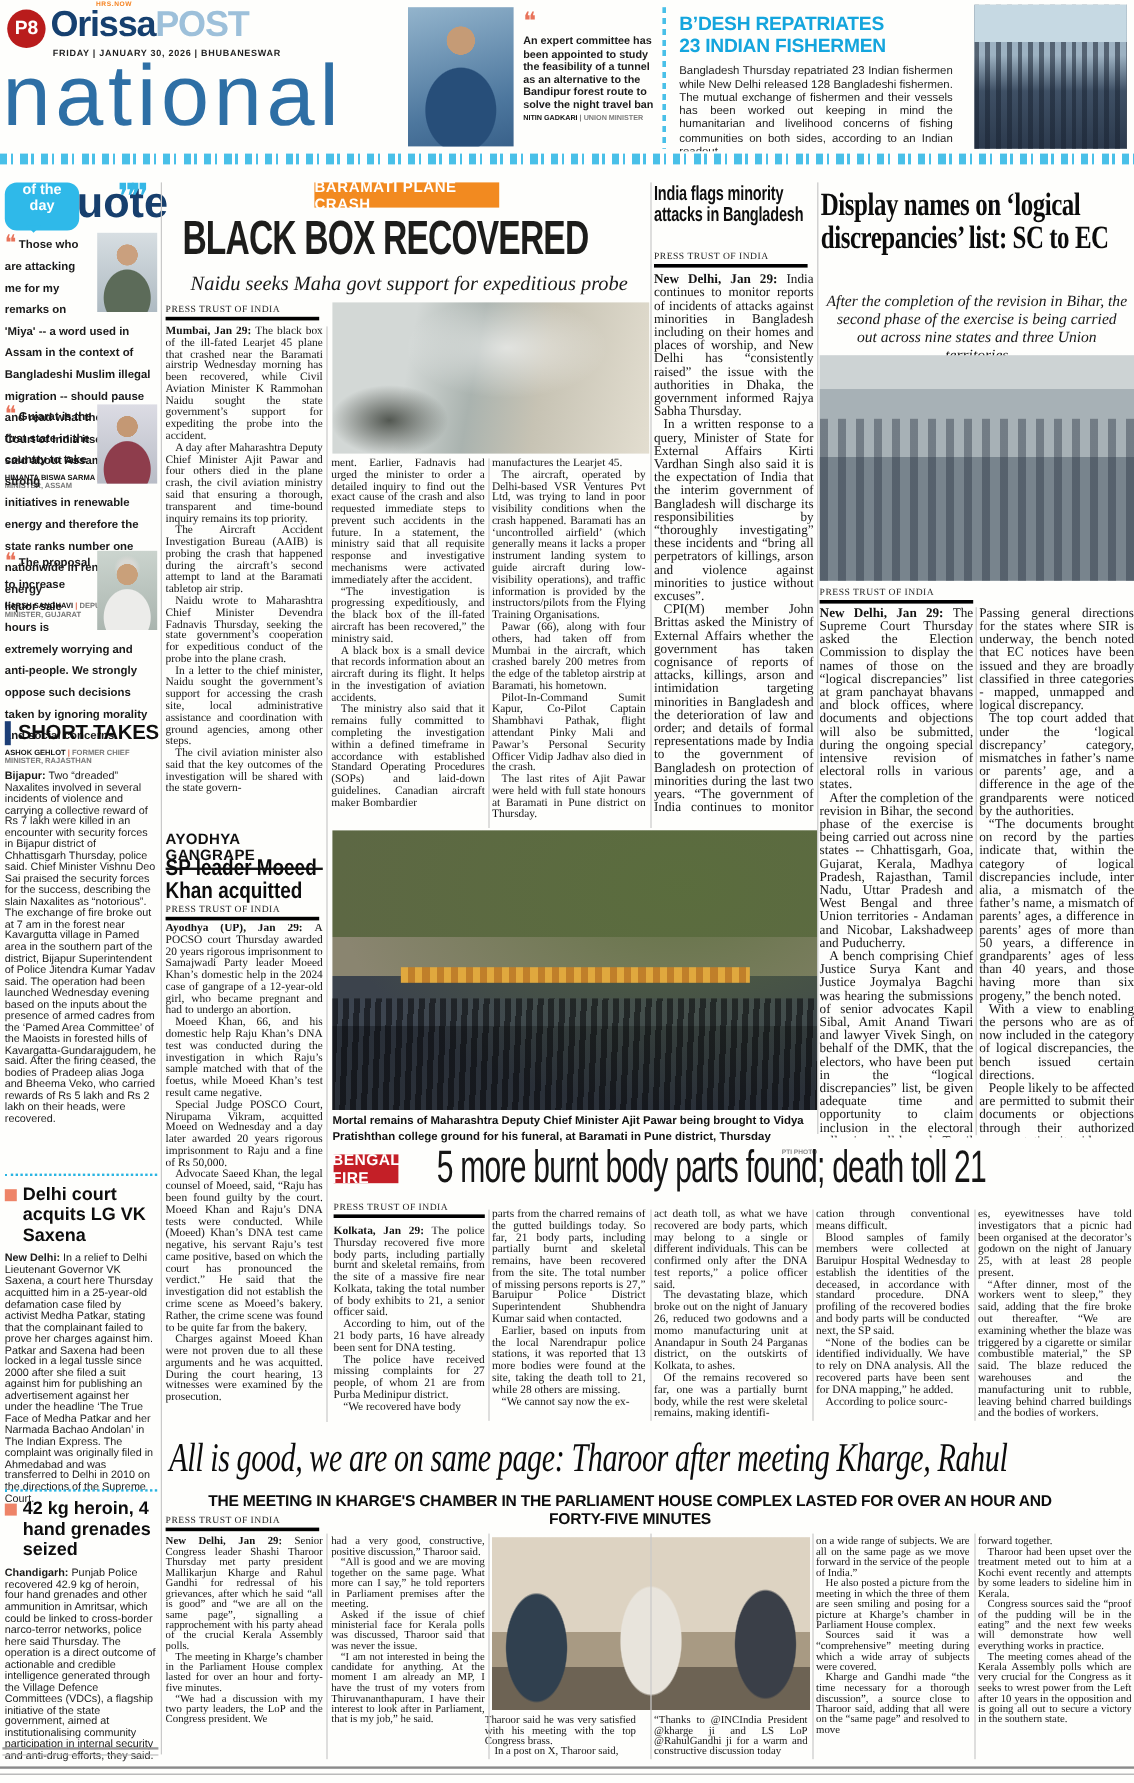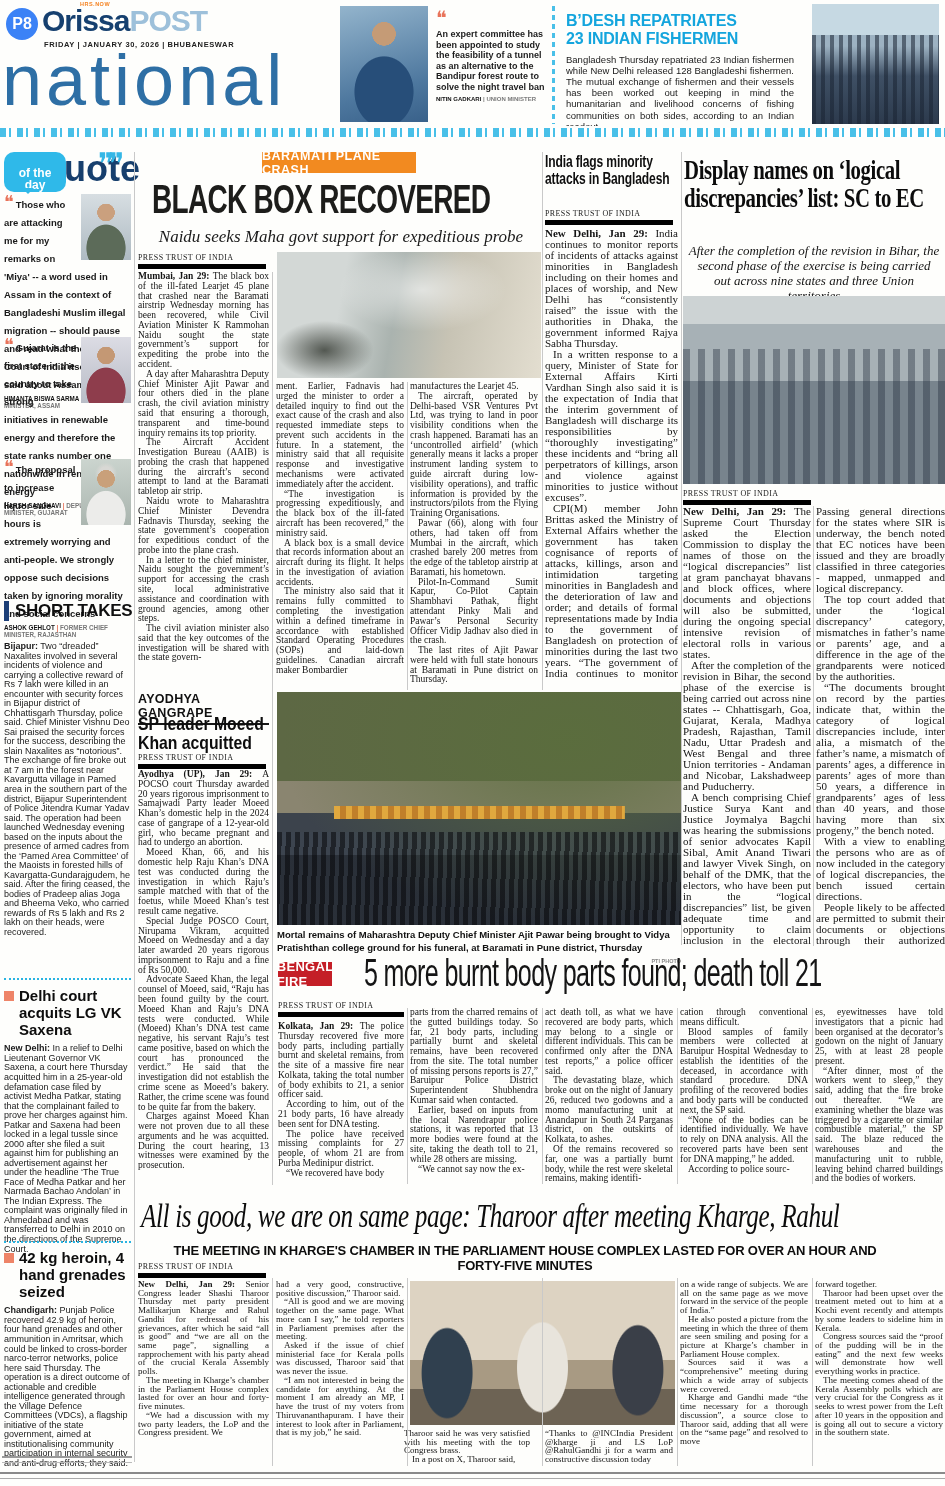"P8" .badge { background: #3b82f6 -> #b91c1c }
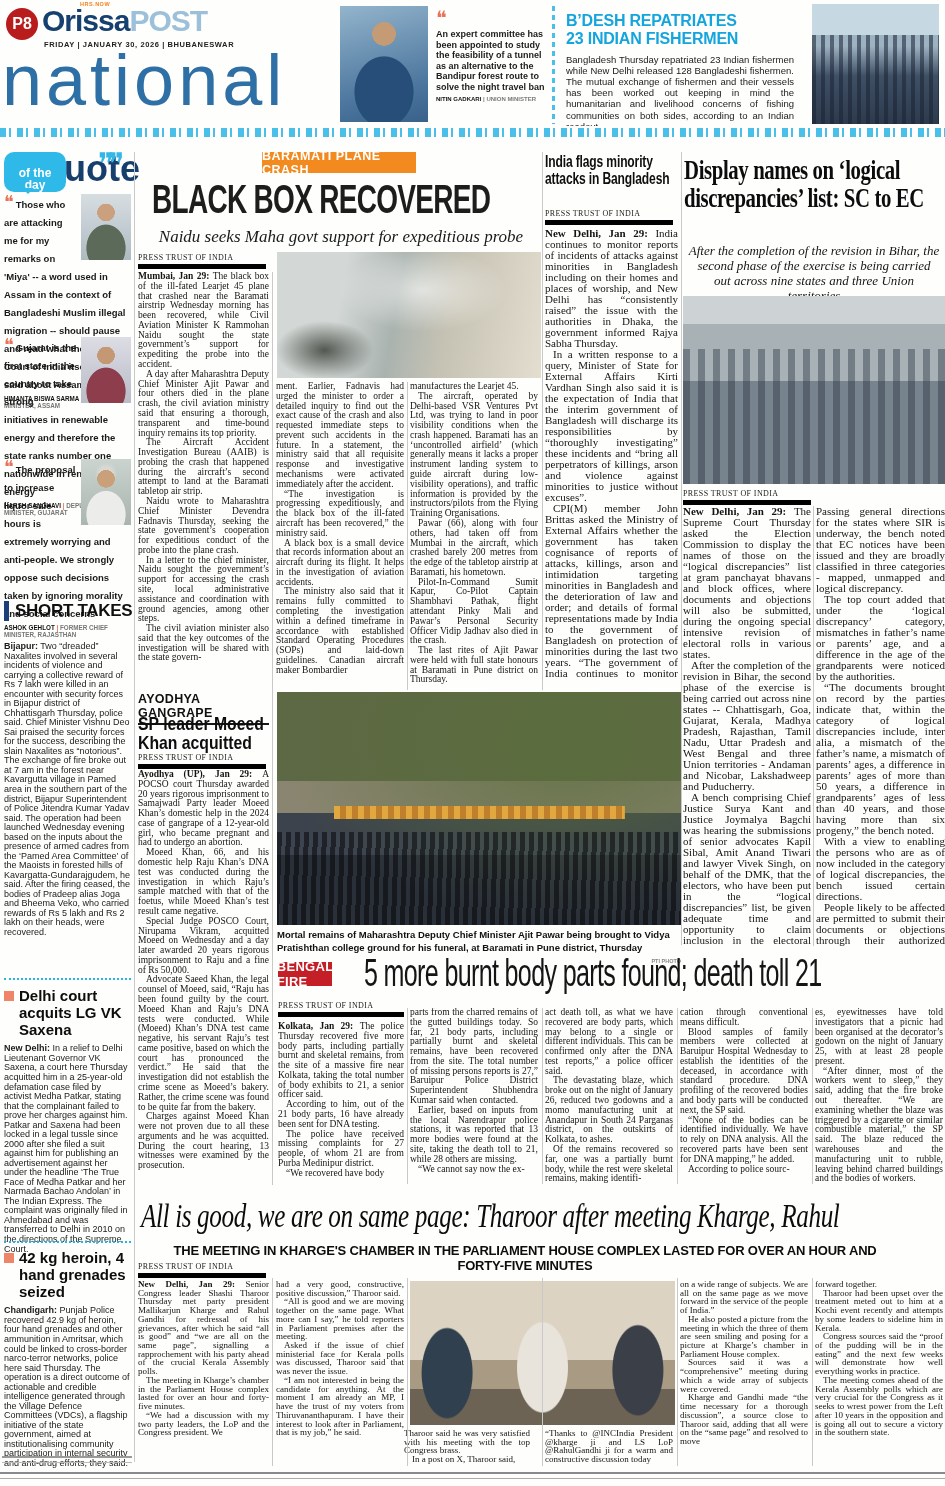"of the" .qod-bubble { justify-content: flex-end -> flex-start }
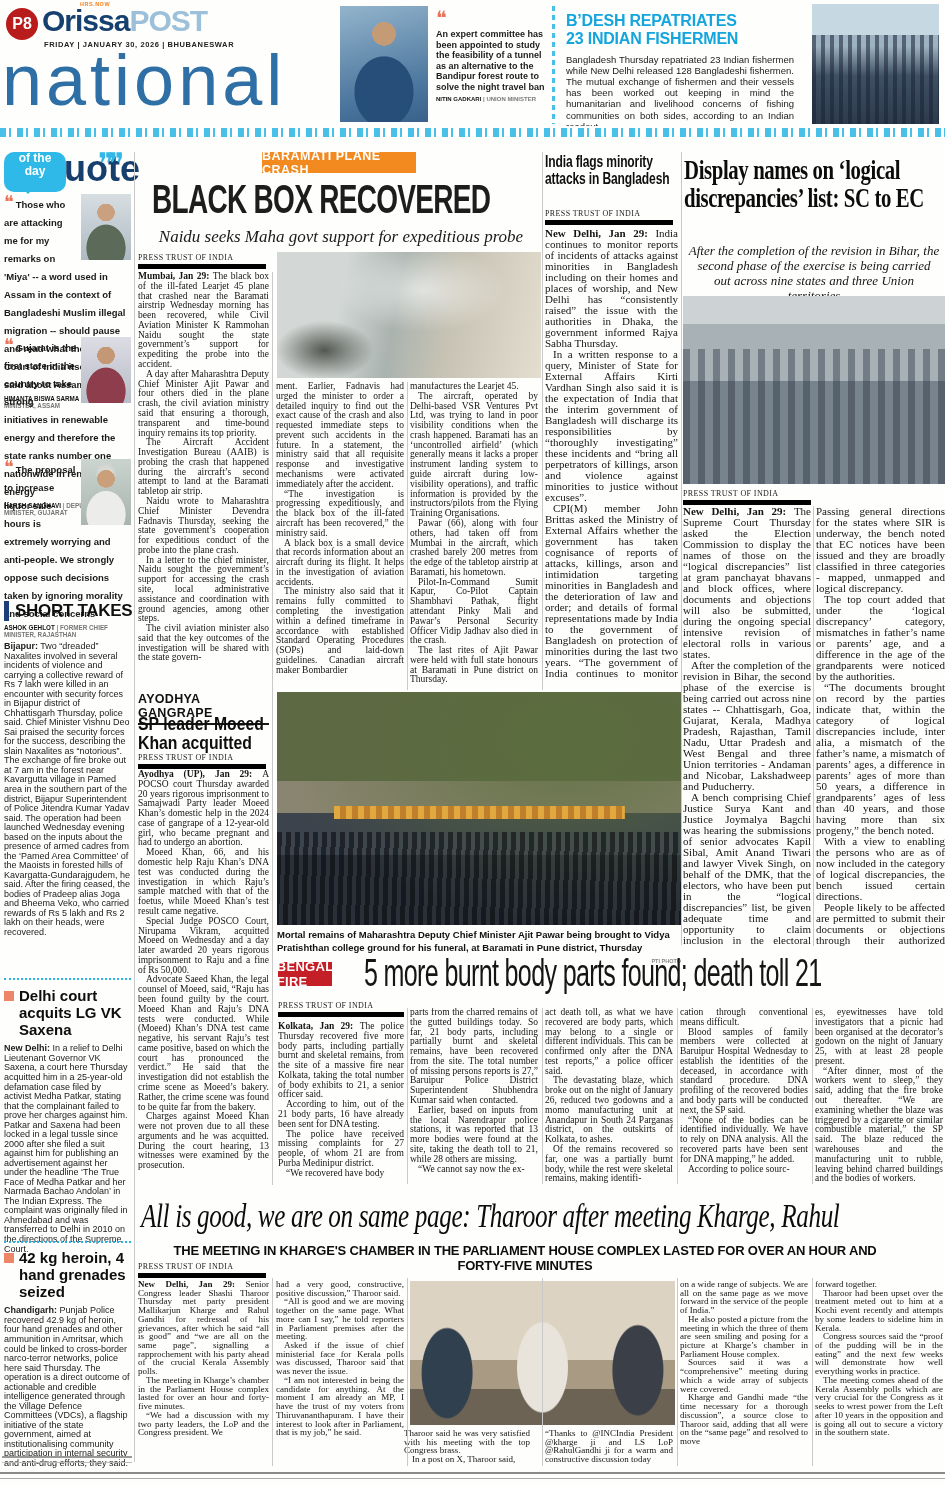"PRESS TRUST OF INDIA" .byline { border-bottom: 5px solid #000000 -> 3px solid #000000 }
